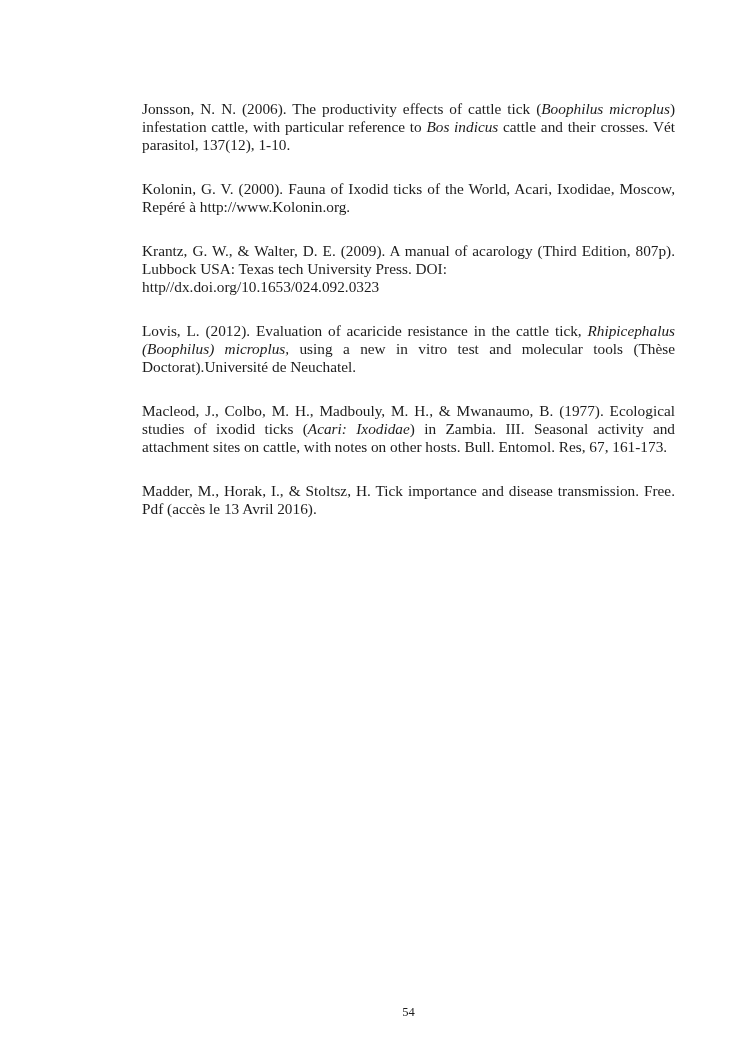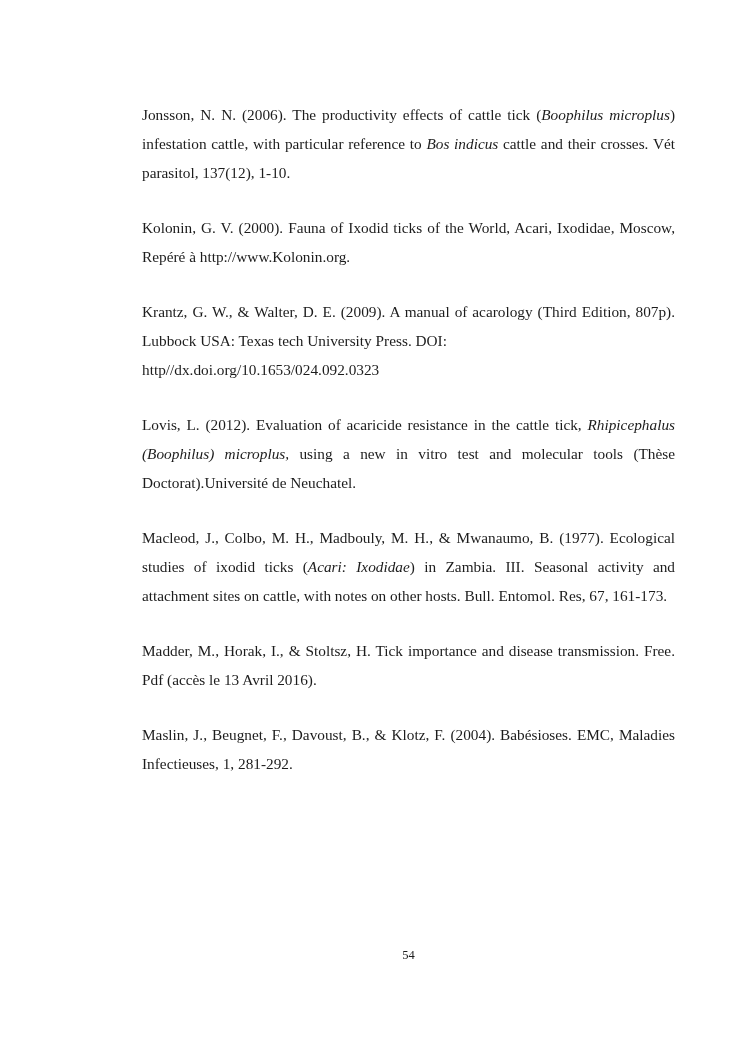"Jonsson, N. N. (2006). The" p.reference { line-height: 29px -> 18px }
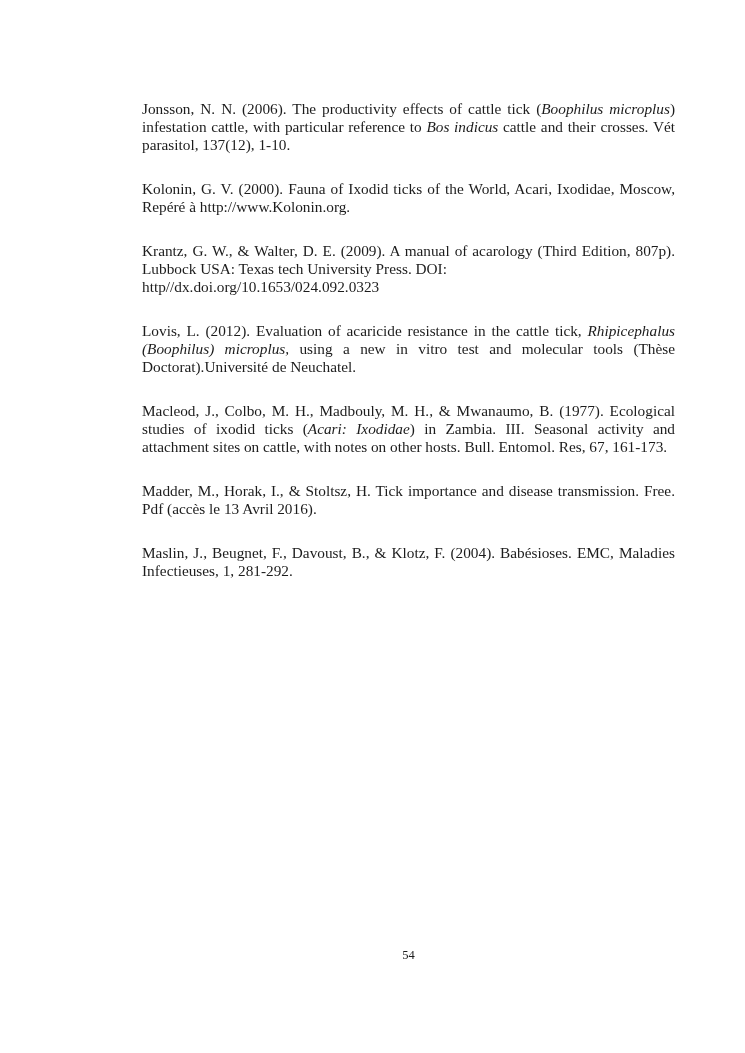"Maslin, J., Beugnet, F., Davoust," p.reference { html: <p><span>Maslin, J., Beugnet, F., Davoust, B., &amp; Klotz, F. (2004). Babésioses. EMC, Maladies Infectieuses, 1, 281-292.</span></p> -> none }
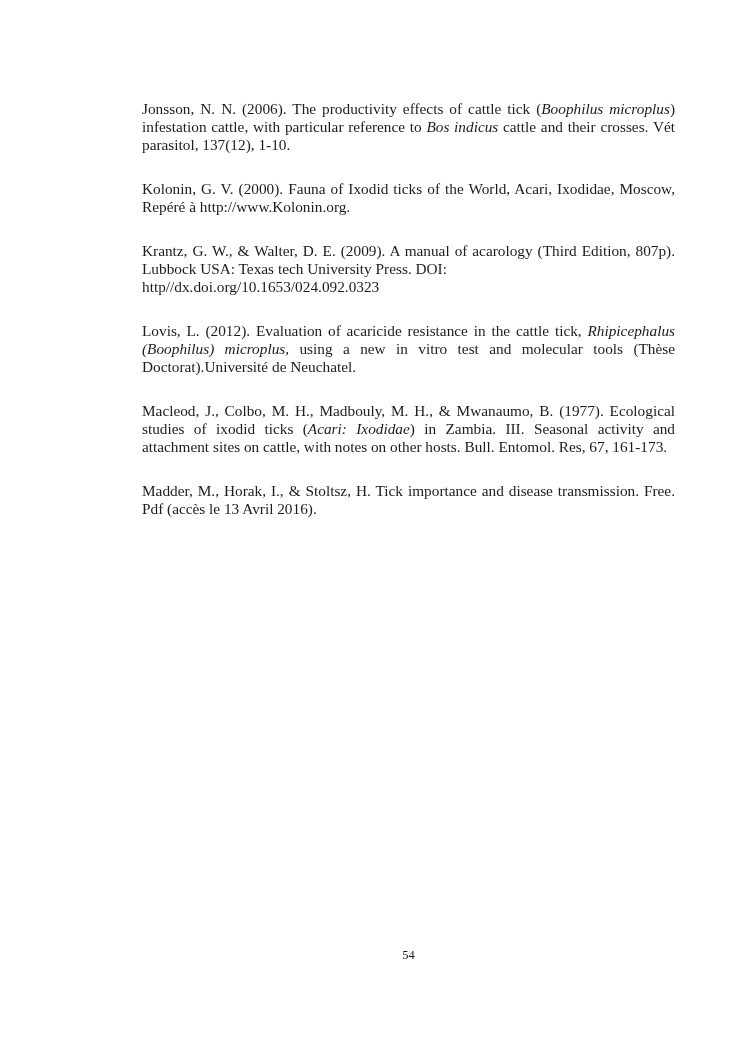"54" .page-footer { top: 948px -> 1005px }
